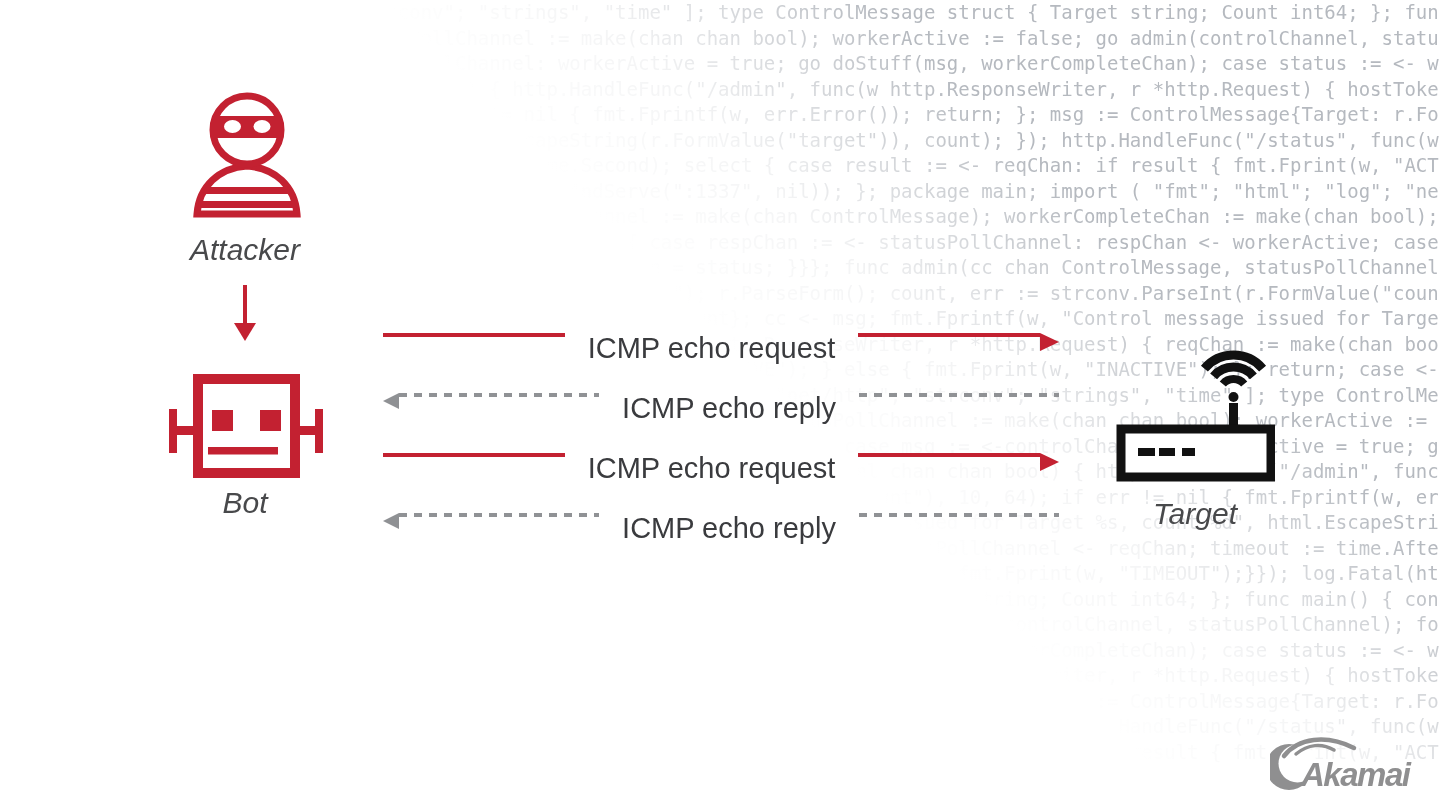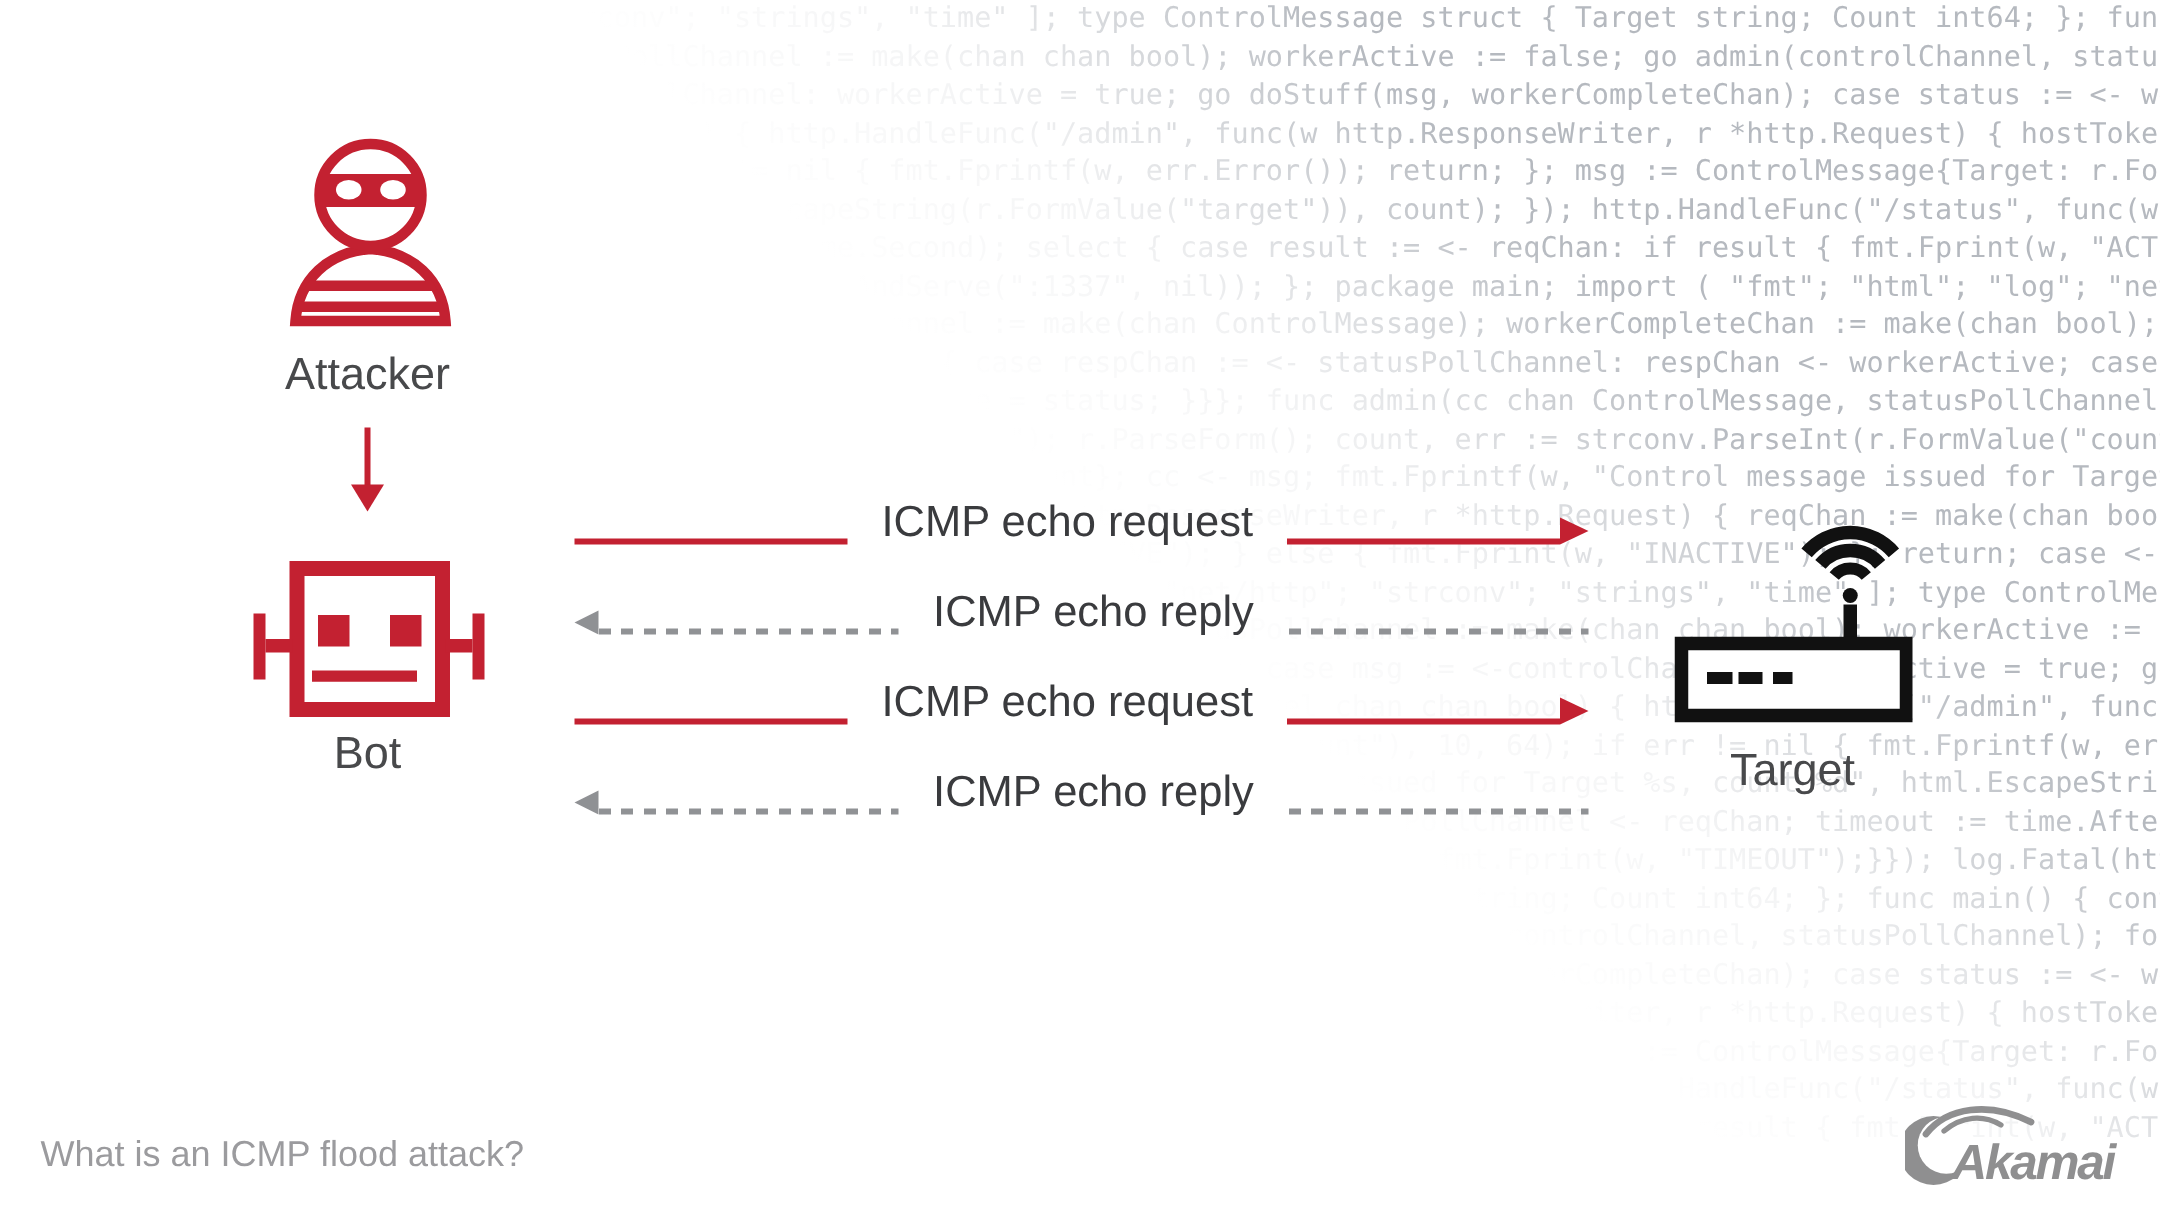"Attacker" .node-label { font-style: none -> italic }
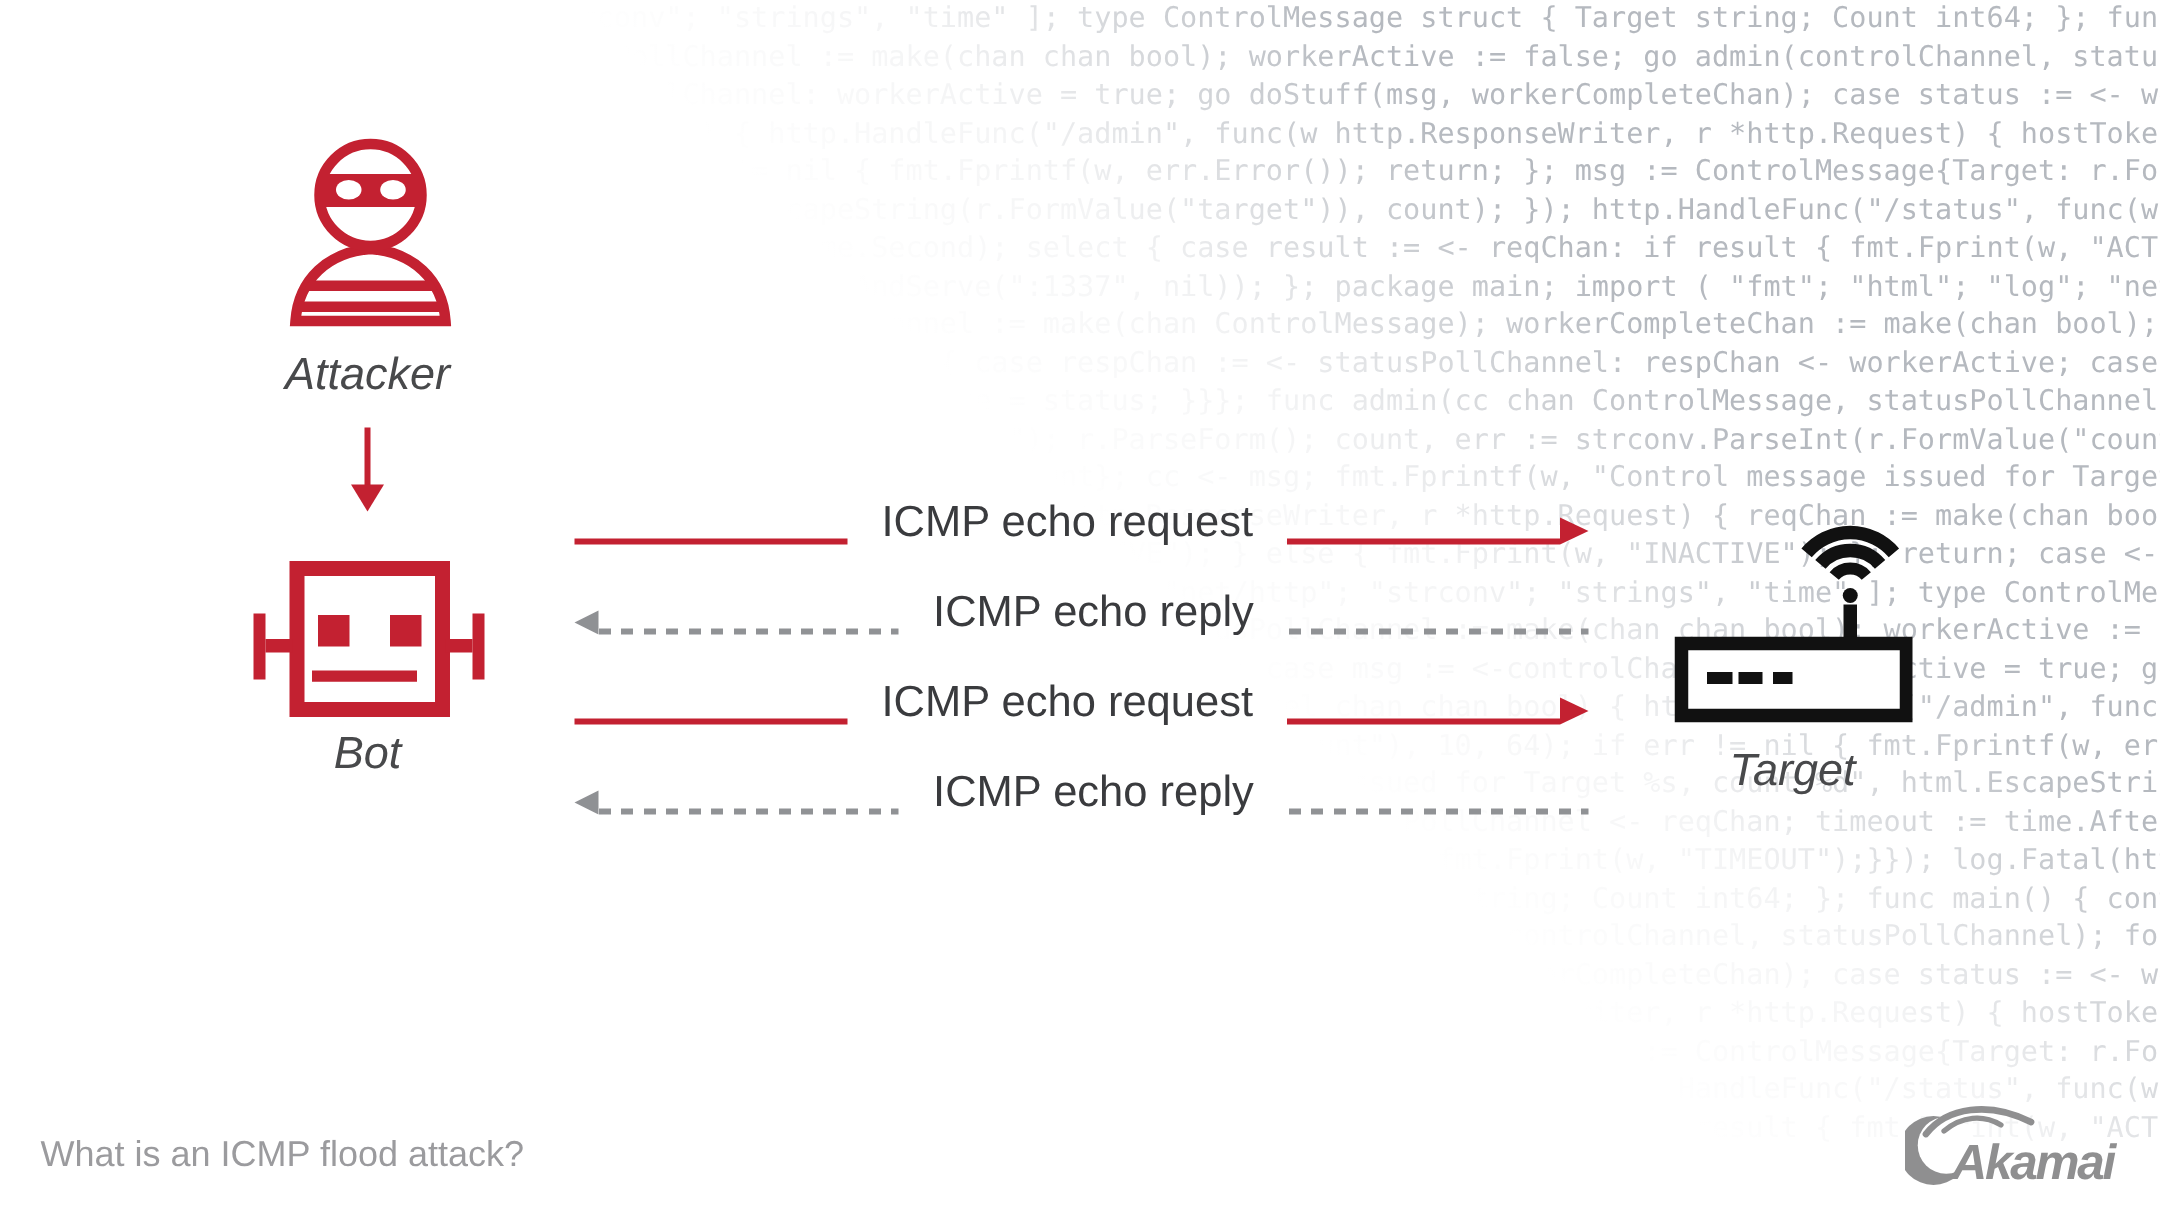"ICMP echo request" .msg-row { align-items: flex-end -> flex-start }
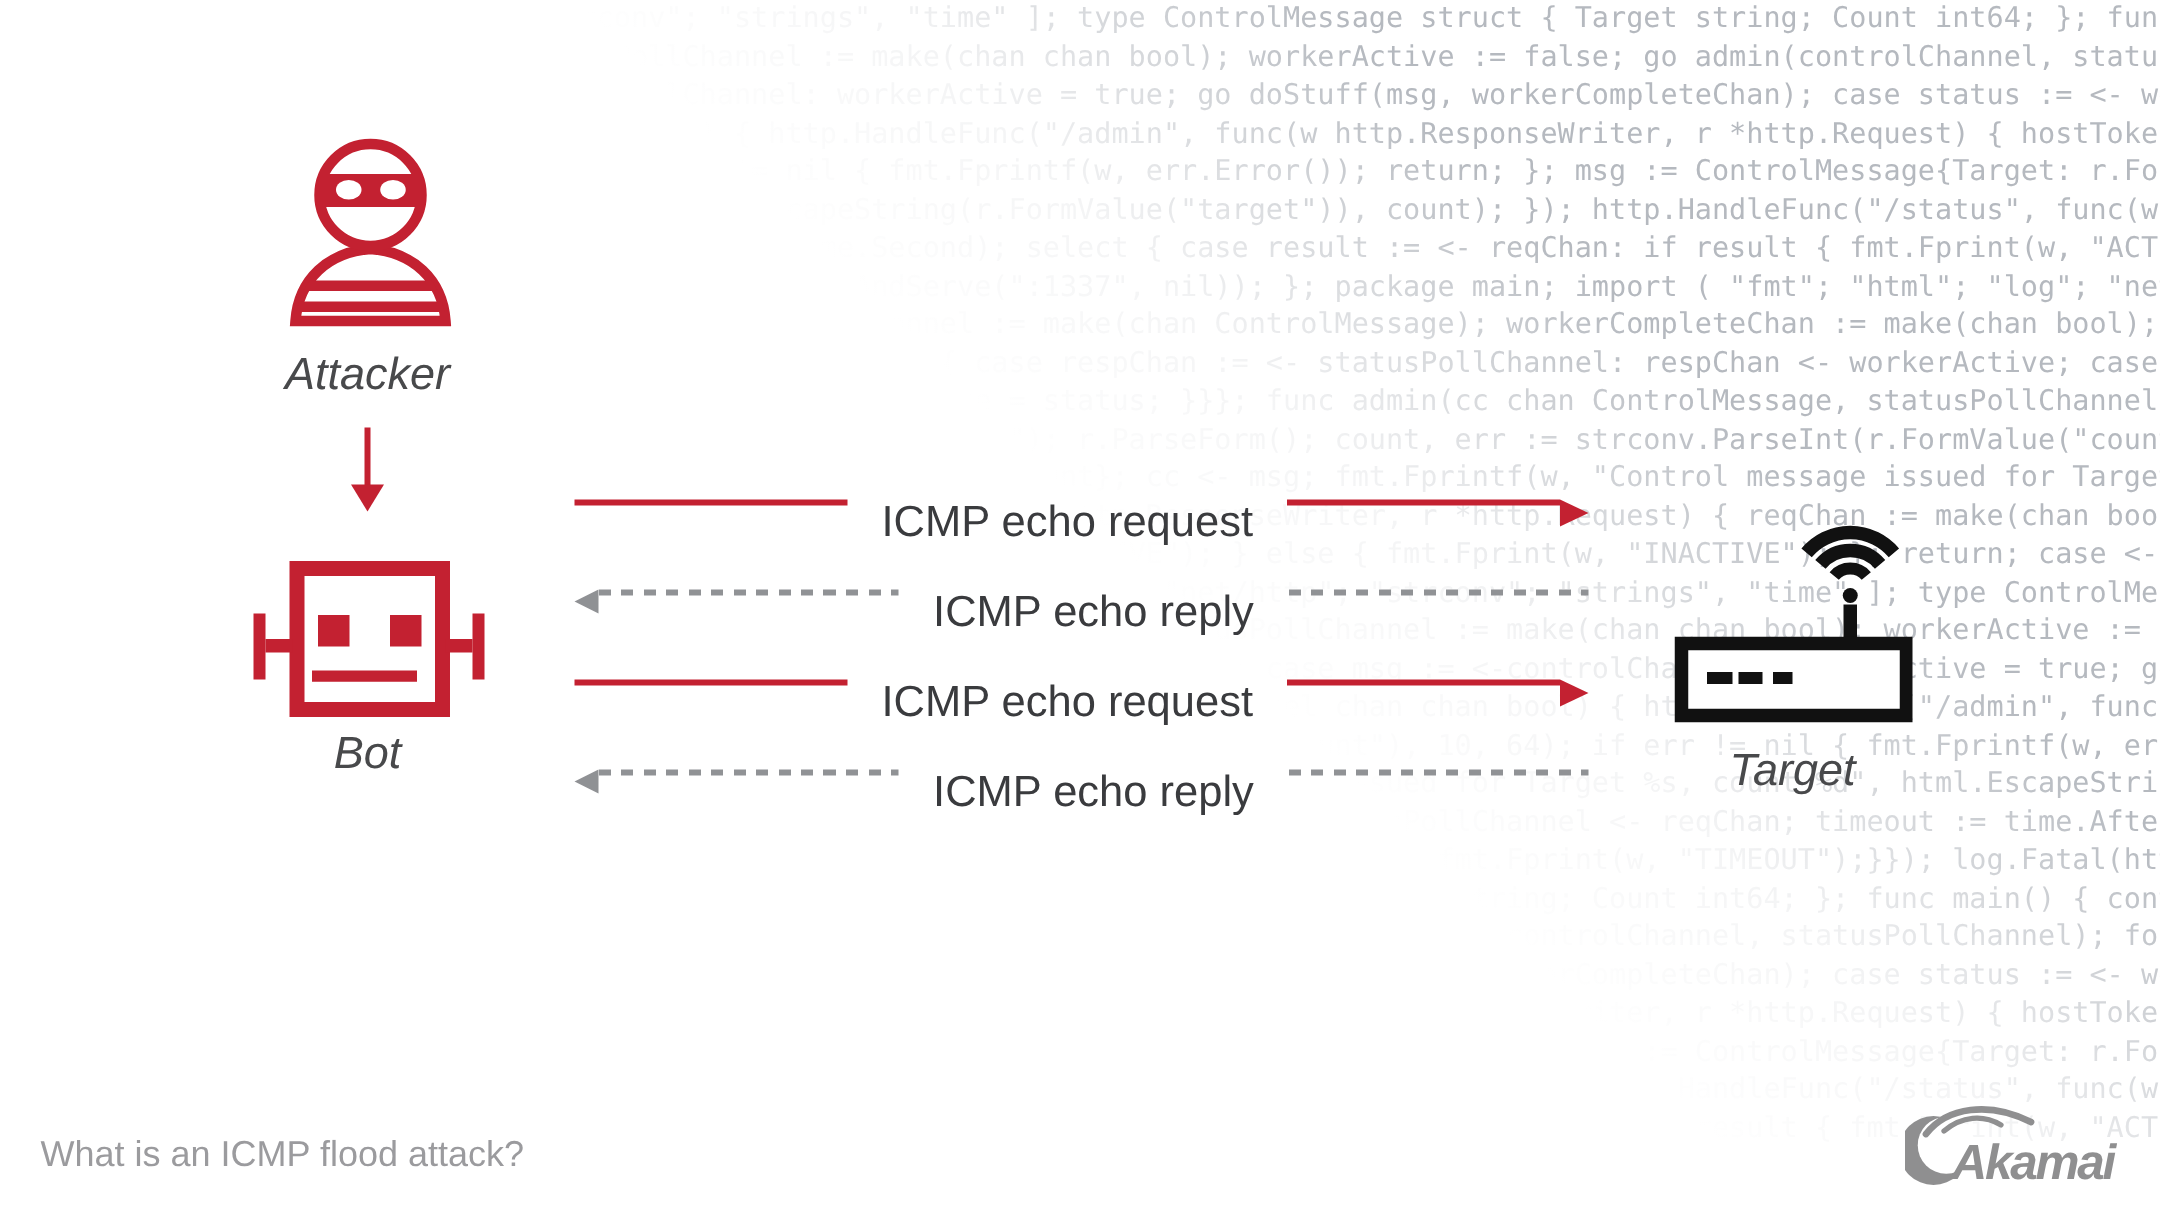"What is an ICMP flood" div.footer-question { html: <div>What is an ICMP flood attack?</div> -> none }
